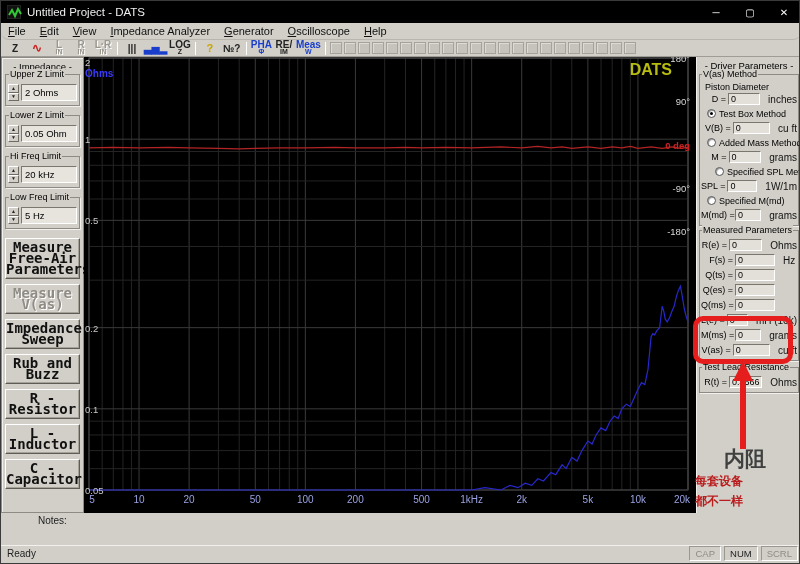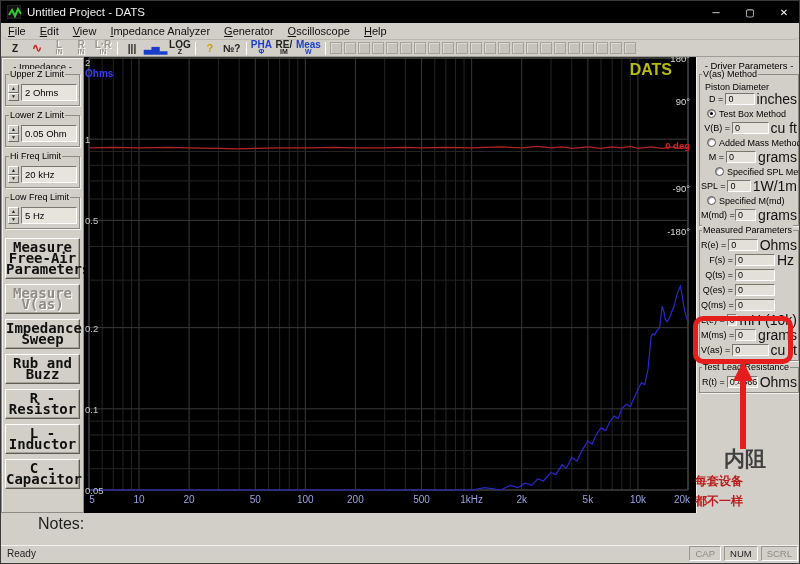"inches" .prow .unit { font-size: 14px -> 10px; padding-left: 2px -> 8px }
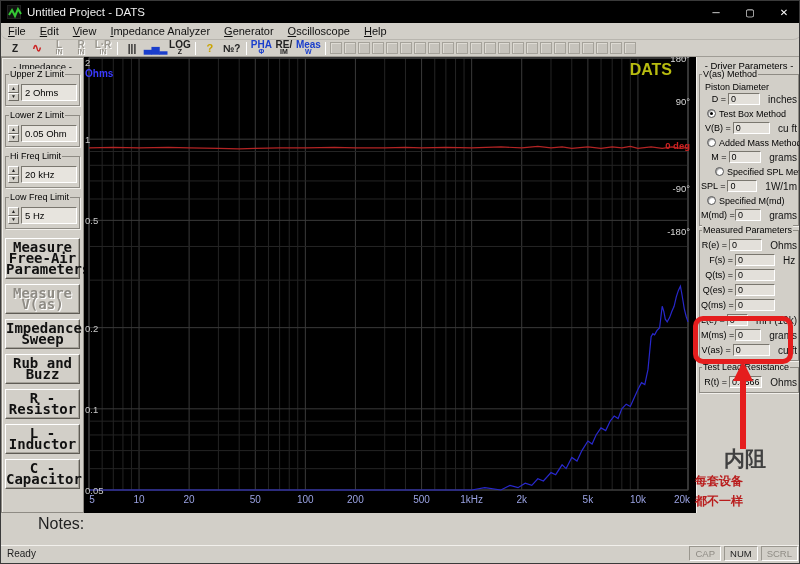"Notes:" #notes-label { font-size: 16px -> 10px }
